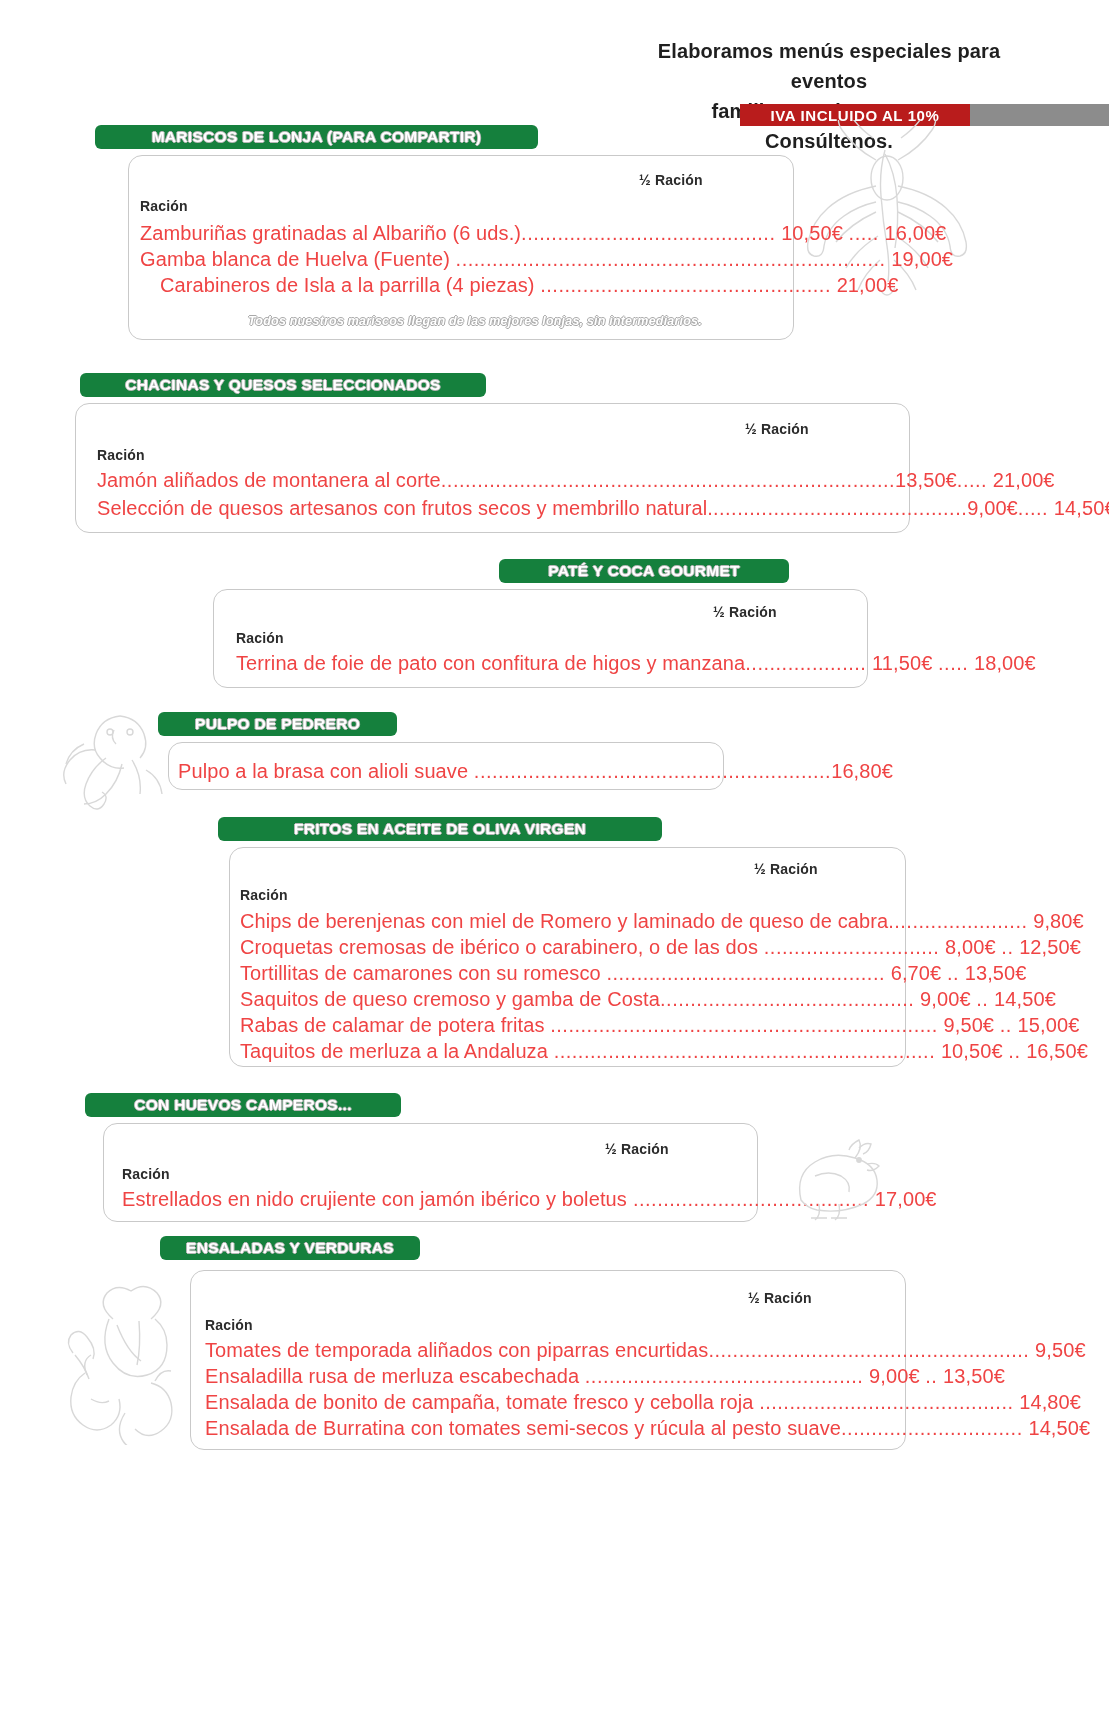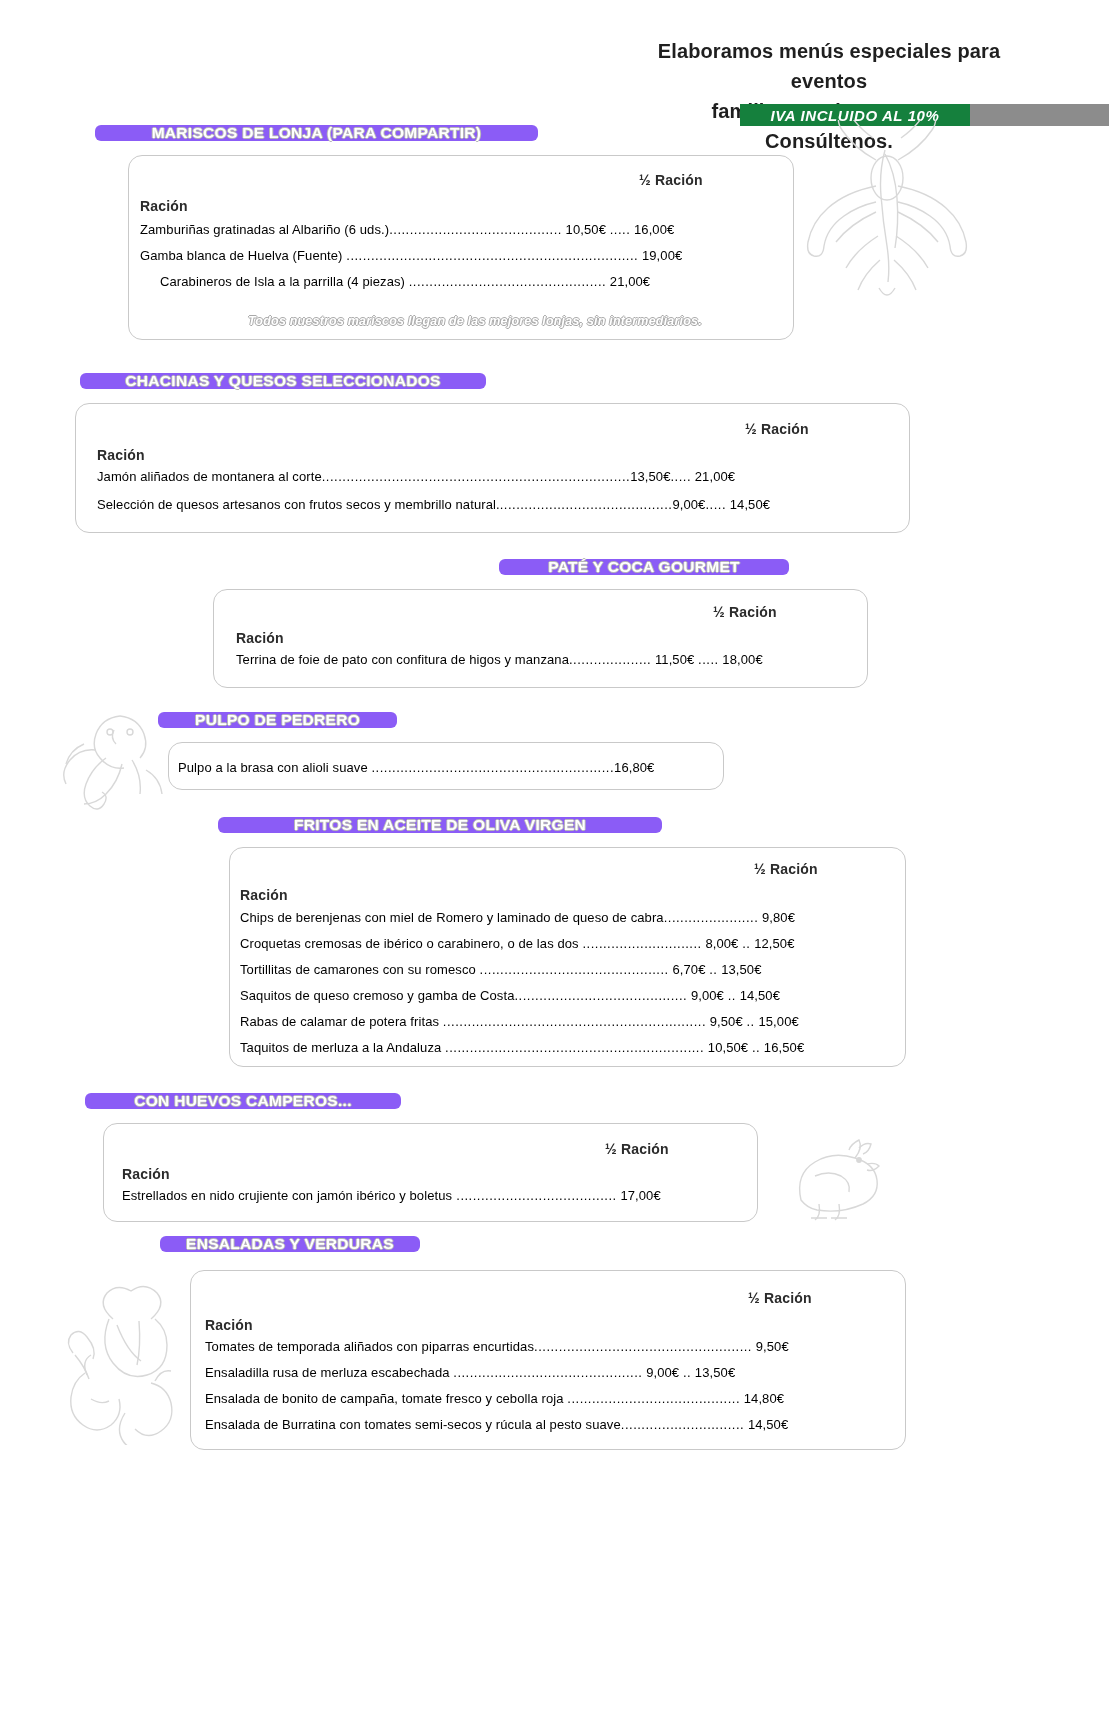"IVA INCLUIDO AL 10%" .iva-badge { background: #15803d -> #b91c1c; font-style: italic -> none }
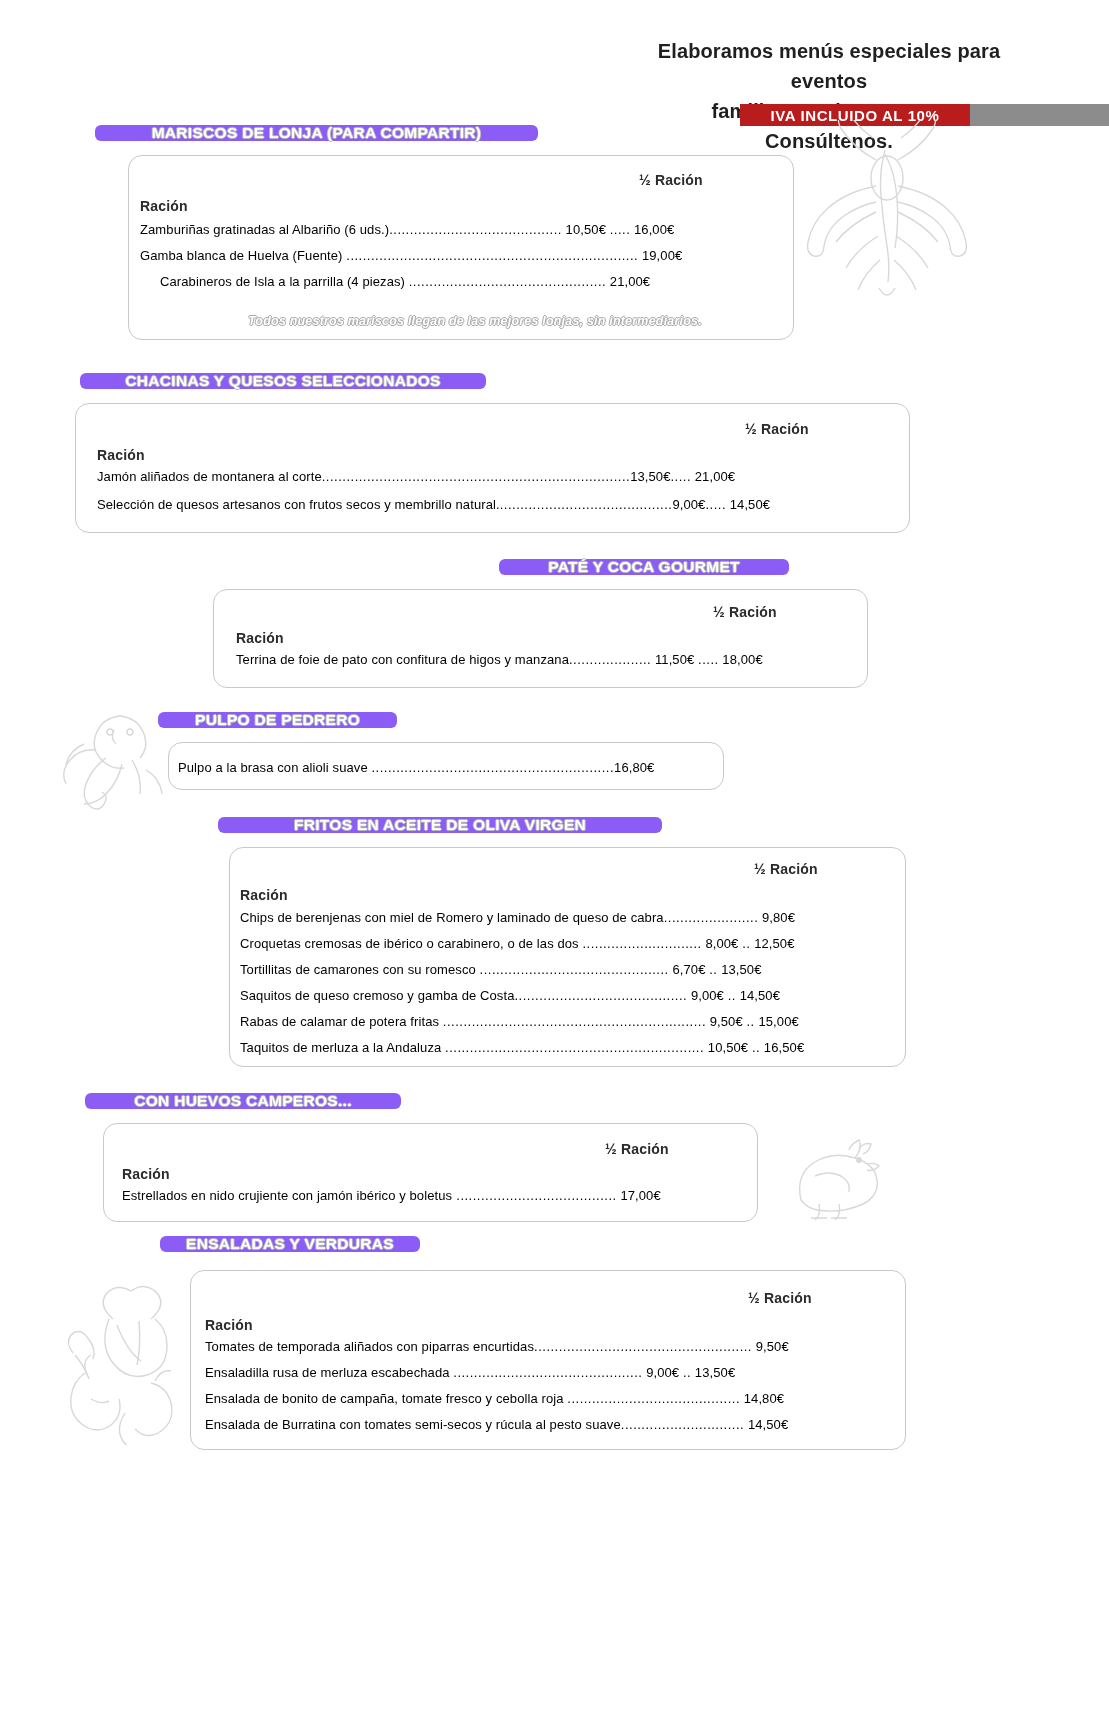"MARISCOS DE LONJA (PARA COMPARTIR)" .pill { background: #8b5cf6 -> #15803d; height: 16px -> 24px }
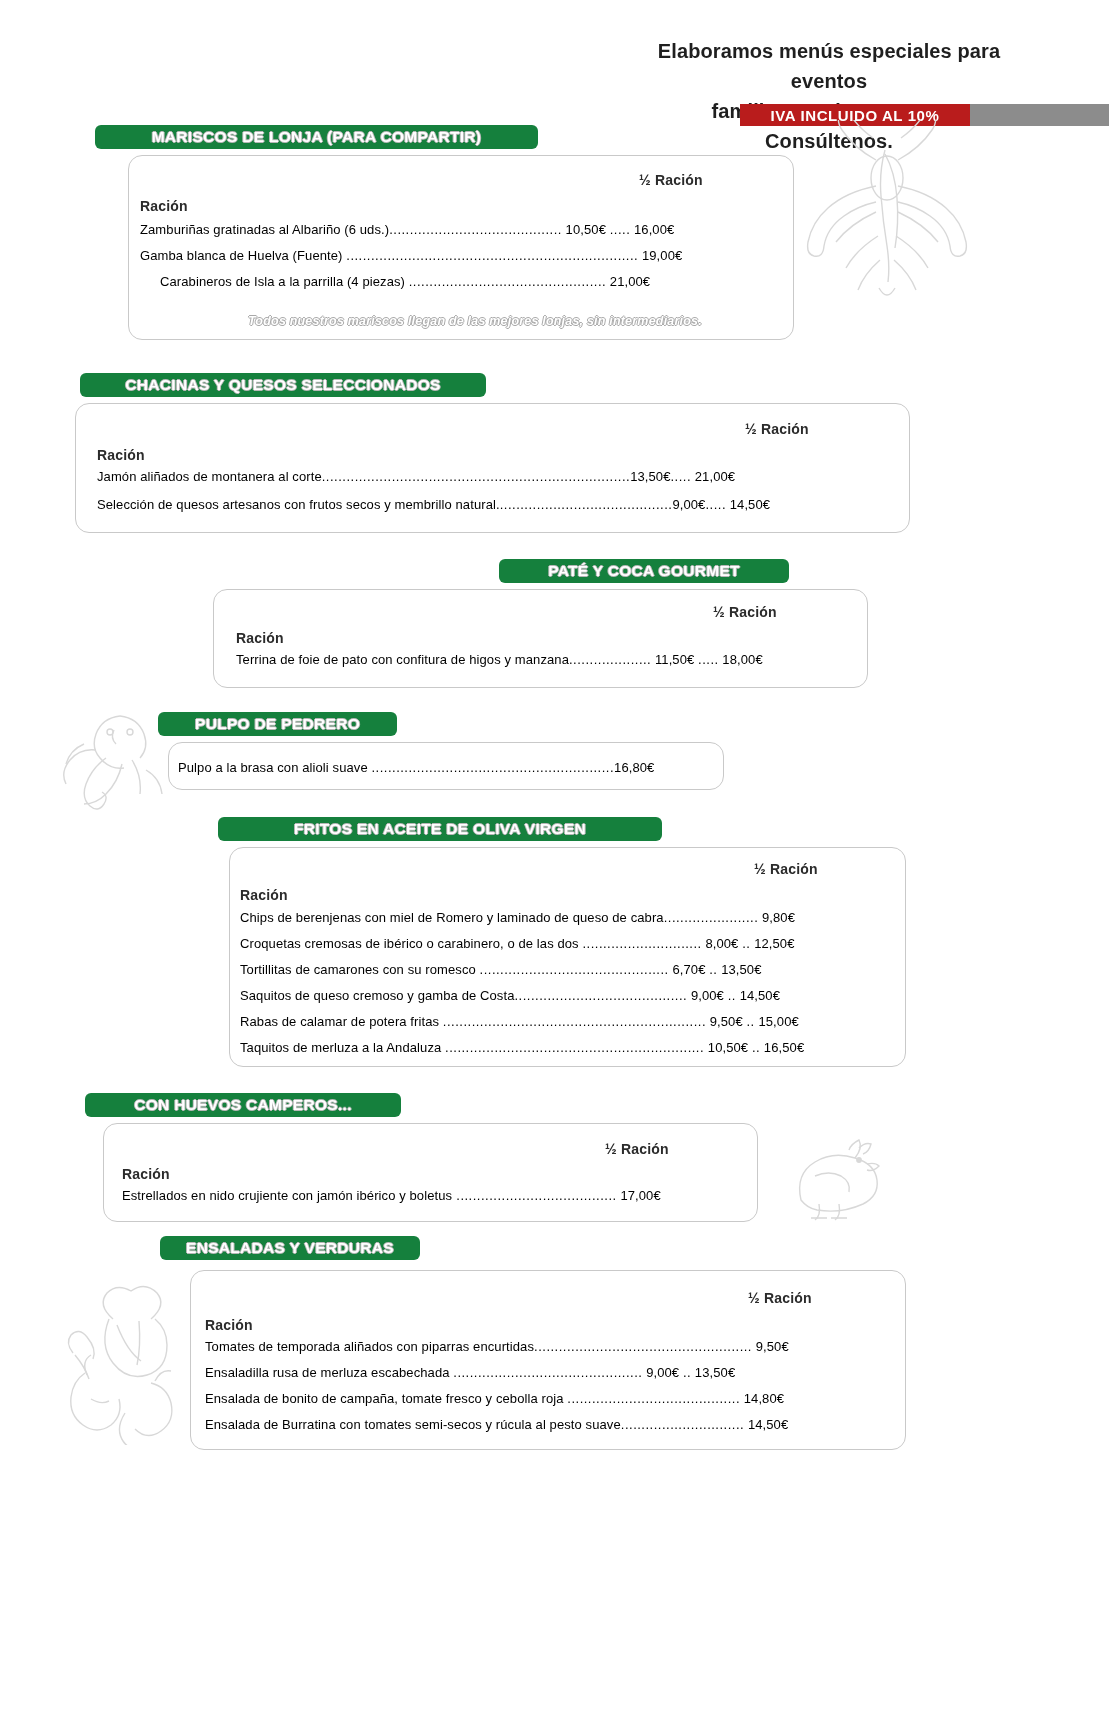"Zamburiñas gratinadas al Albariño (6" .item { color: #000000 -> #ef4444; font-size: 13px -> 20px }
